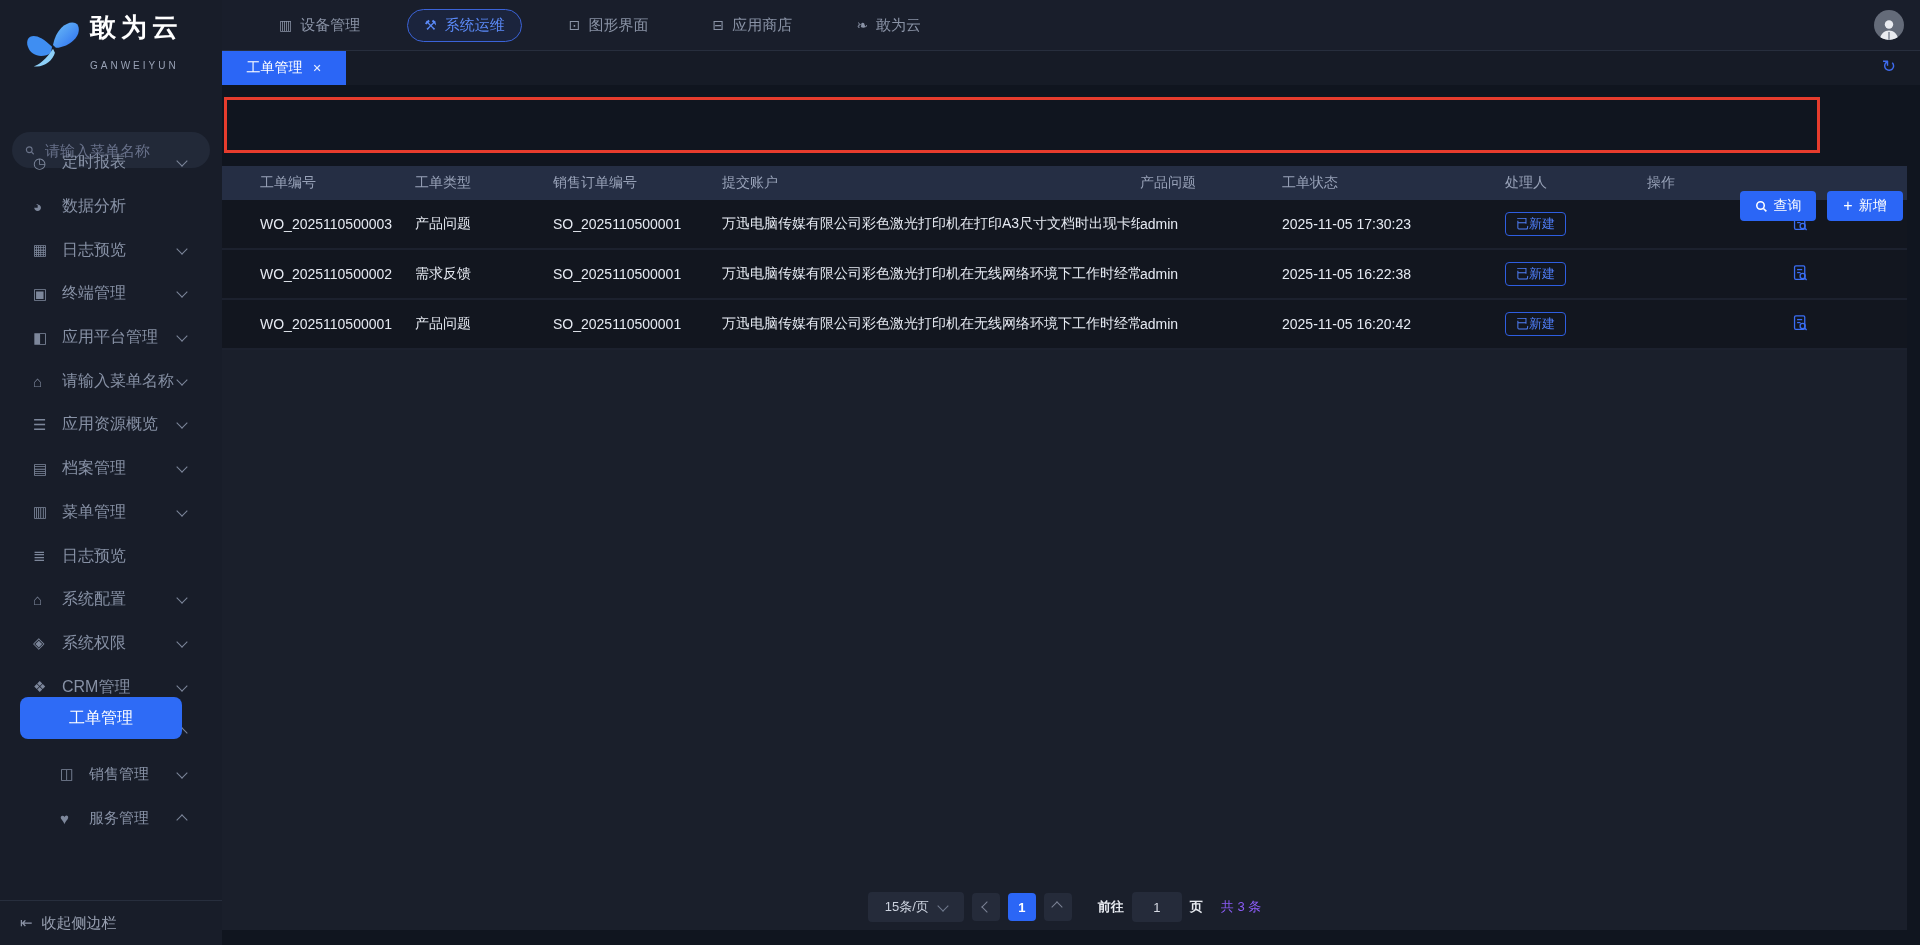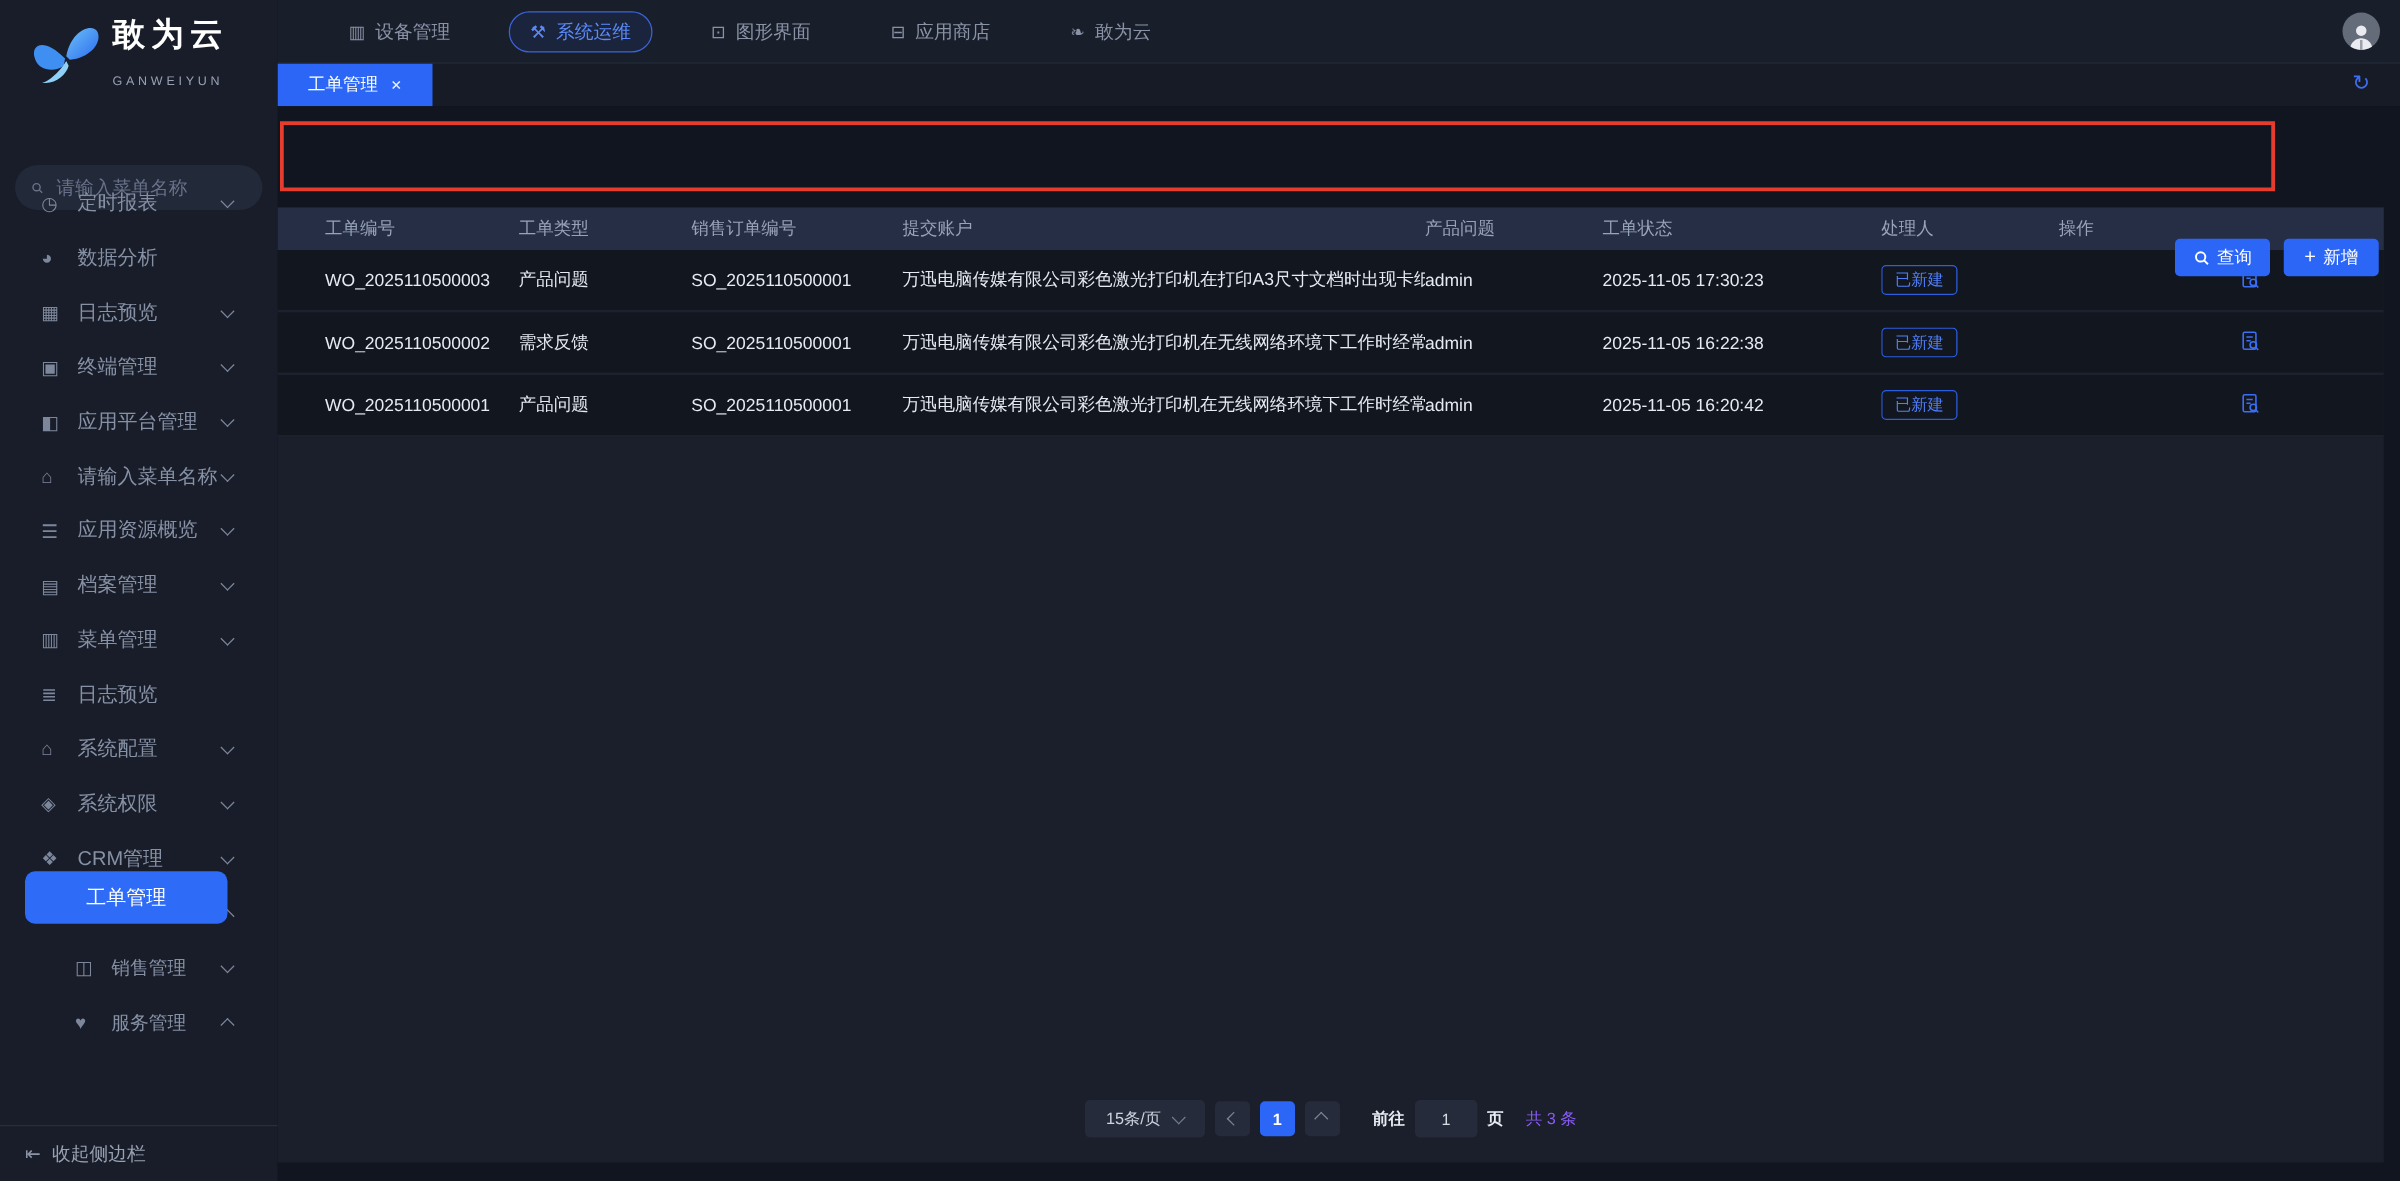"15条/页" .pagination { bottom: 20px -> 8px }
